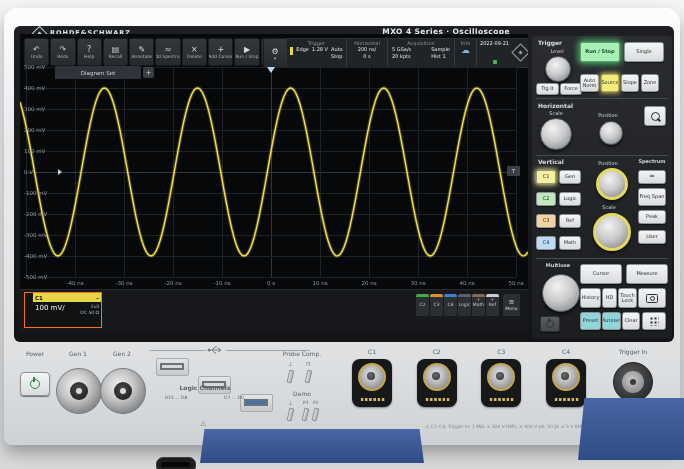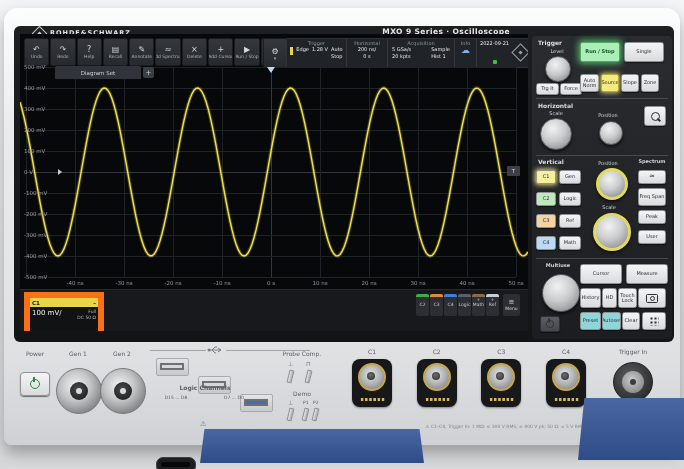"MXO 9 Series · Oscilloscope" div.abs { text: 9 -> 4 }
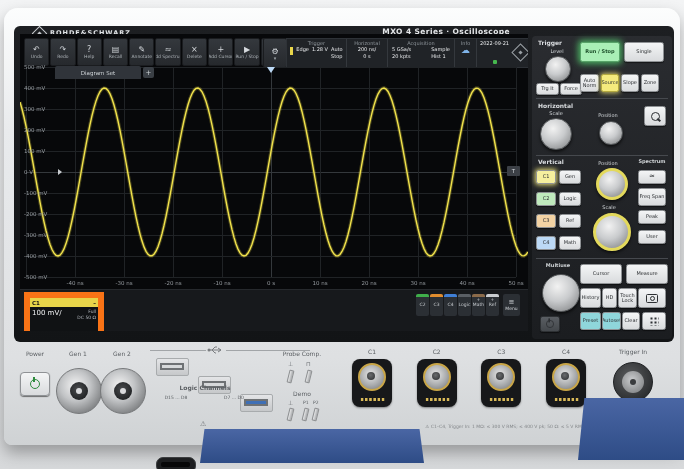"100 mV/" #c1badge { border: 6px solid #f97316 -> 1px solid #f97316; padding-left: none -> 8px }
